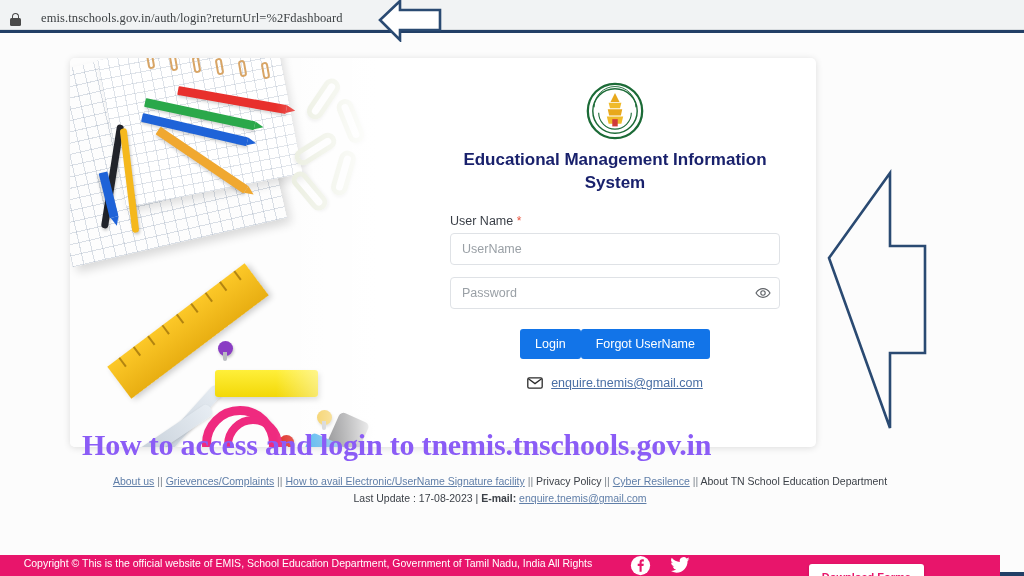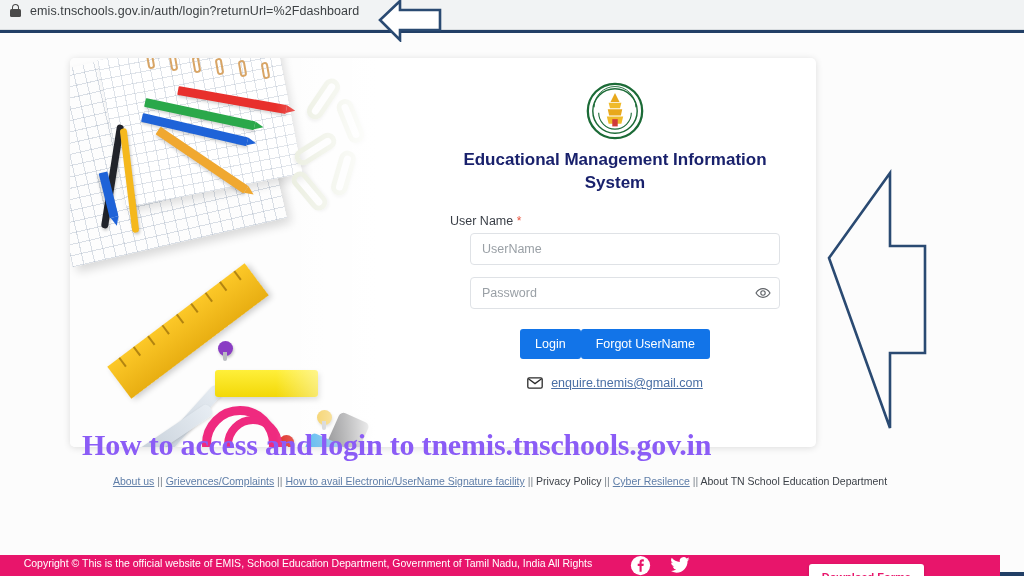"emis.tnschools.gov.in/auth/login?returnU" .urlbar-inner { align-items: flex-start -> flex-end; font-family: none -> Liberation Serif, serif; gap: 9px -> 20px }
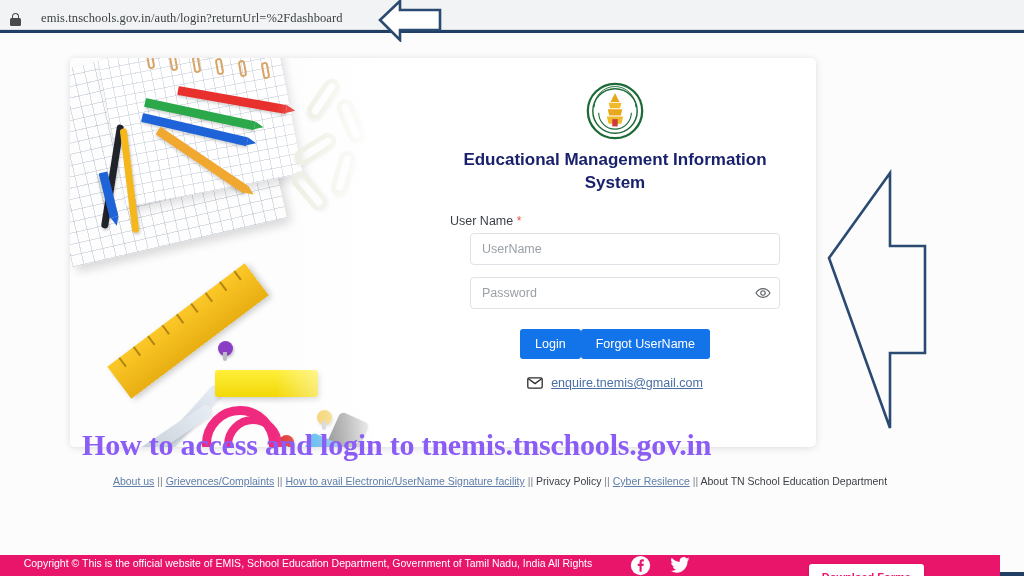"UserName" .field-wrap { margin-left: 20px -> none }
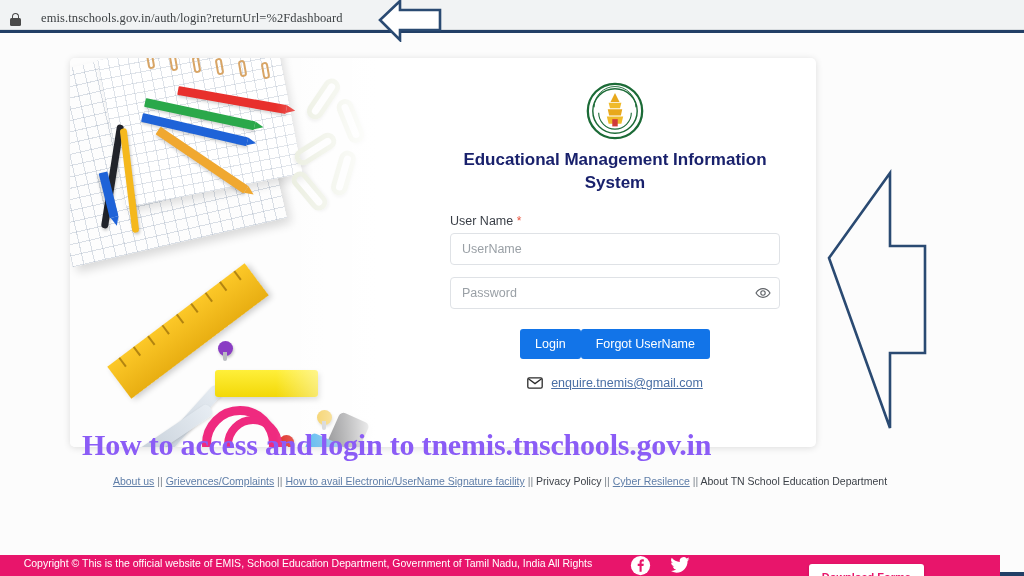"Last Update : 17-08-2023 |" div { html: none -> <div> <span>Last Update : 17-08-2023</span> <span>|</span> <span>E-mail:</span> <a>enquire.tnemis@gmail.com</a> </div> }
